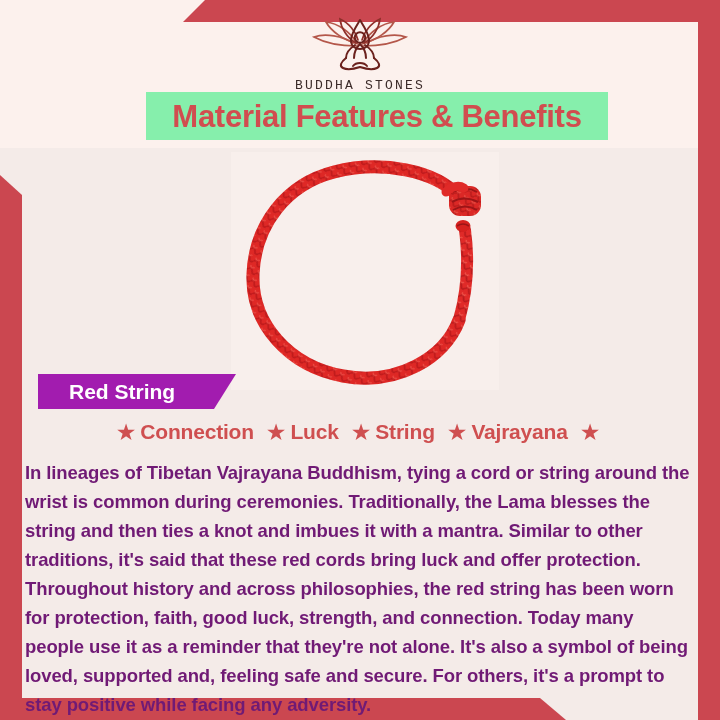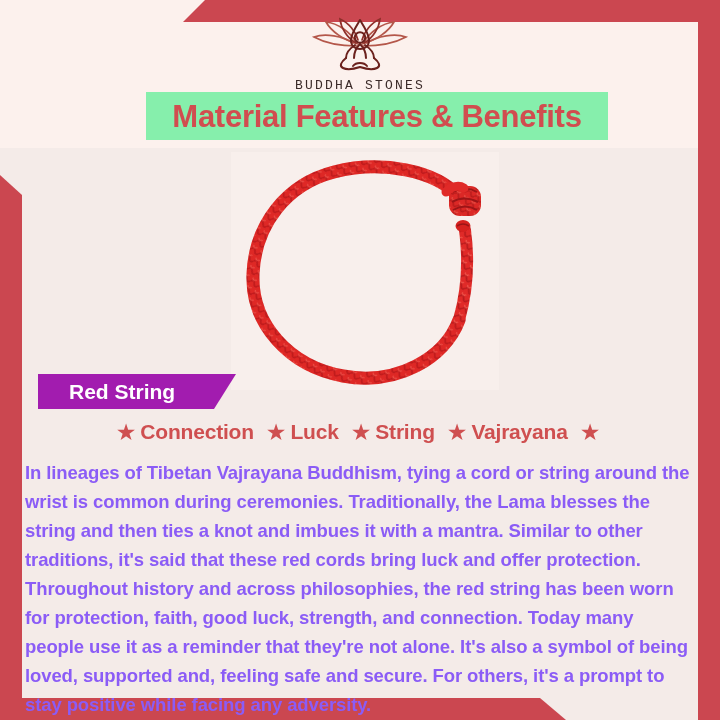"In lineages of Tibetan Vajrayana" .body-copy { color: #8b5cf6 -> #701a75 }
